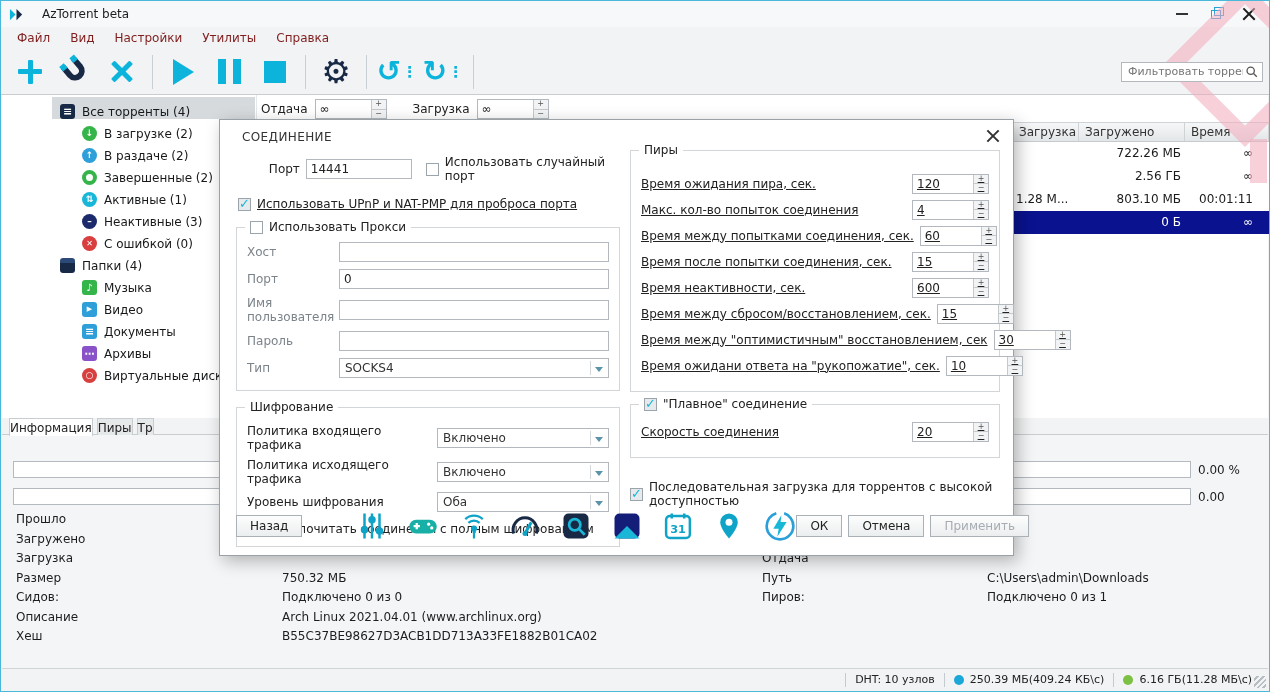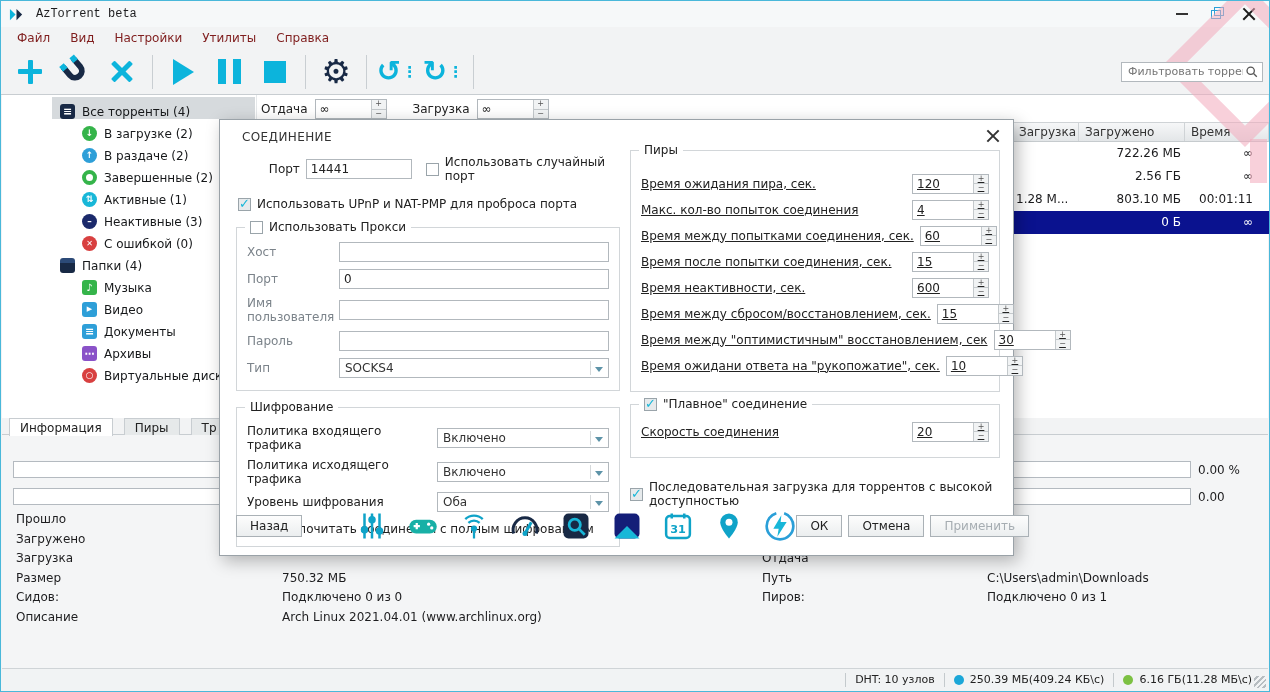"AzTorrent beta" .titlebar .ttl { font-family: Liberation Mono, monospace -> none; margin-left: 12px -> 18px }
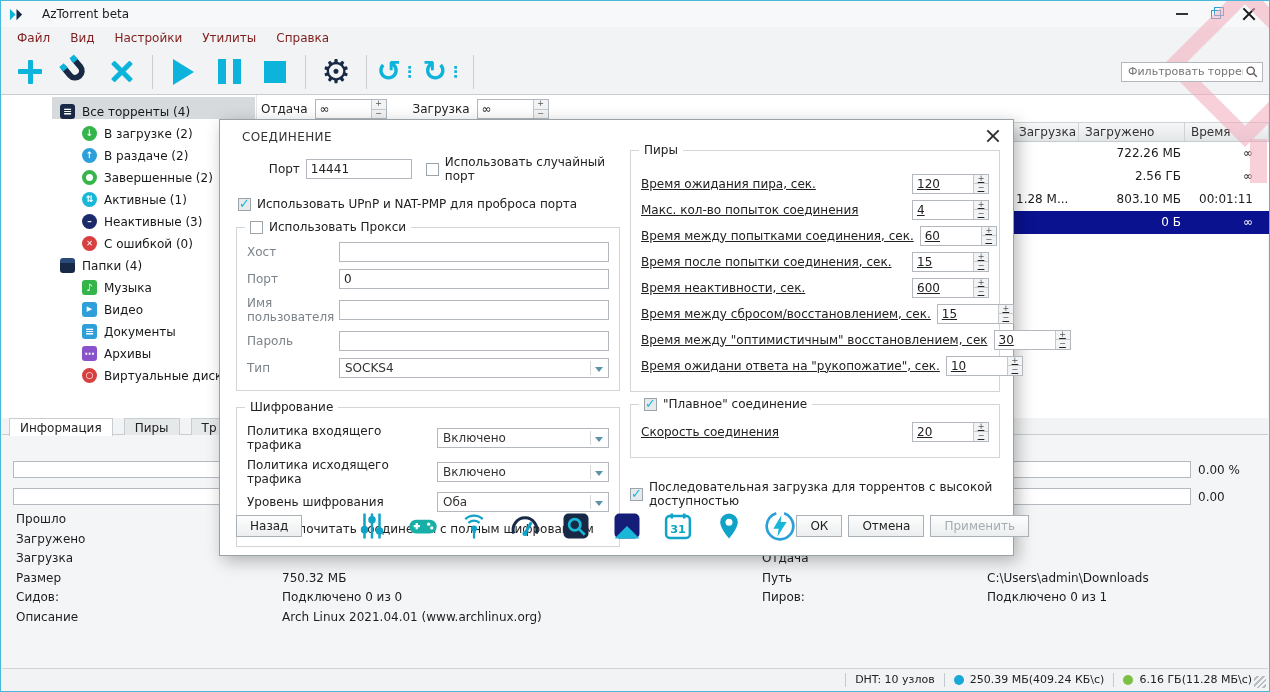"Использовать UPnP и NAT-PMP для" .upnp-row { text-decoration: none -> underline }
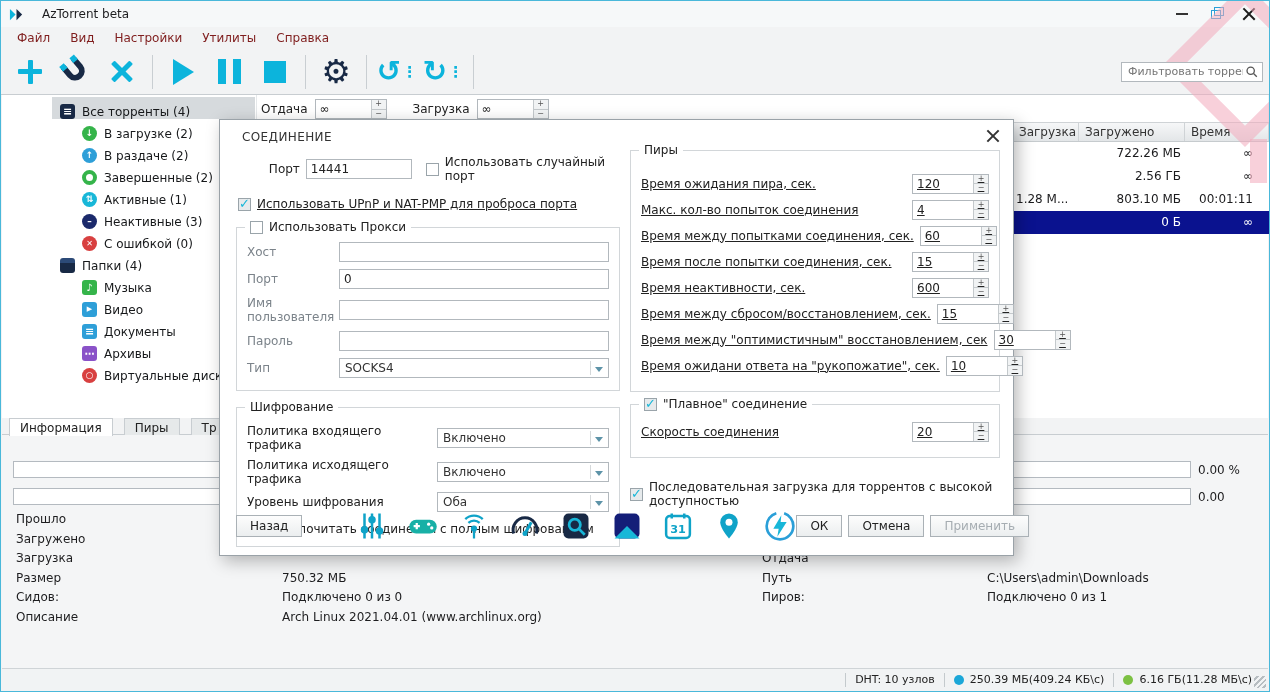"Информация" .tab { margin-right: 11px -> 4px; padding: 1px 10px 0 -> 1px 0 0 }
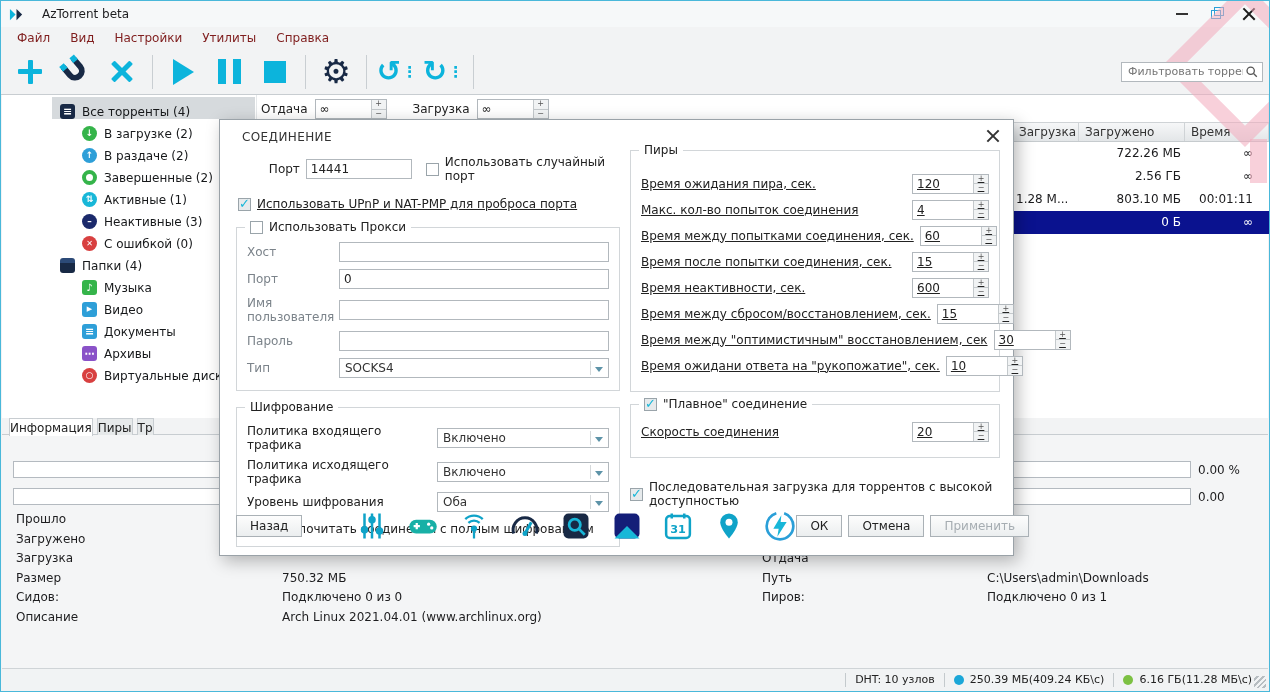"Хеш" div.drow { html: none -> <div><span>Хеш</span><span>B55C37BE98627D3ACB1DD713A33FE1882B01CA02</span></div> }
